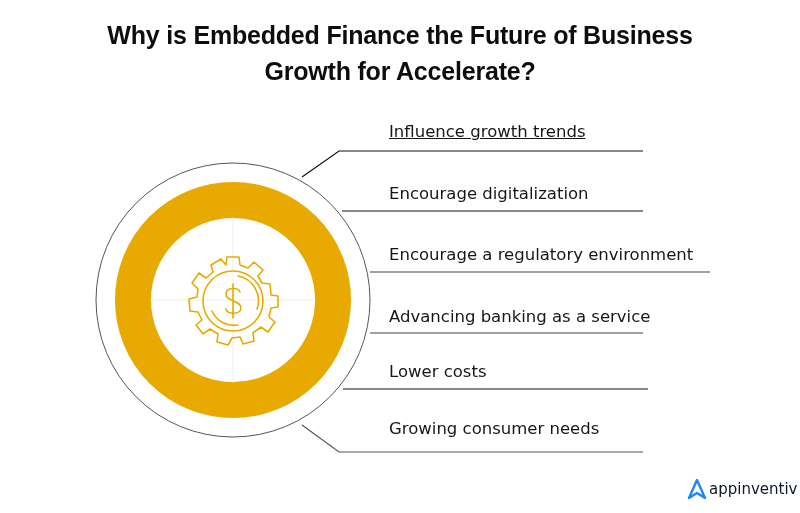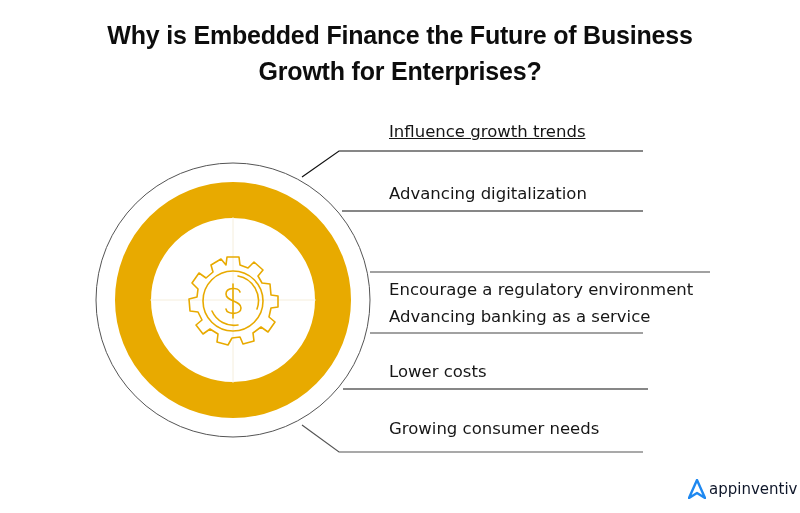"Growth for Enterprises?" span { text: Enterprises -> Accelerate }
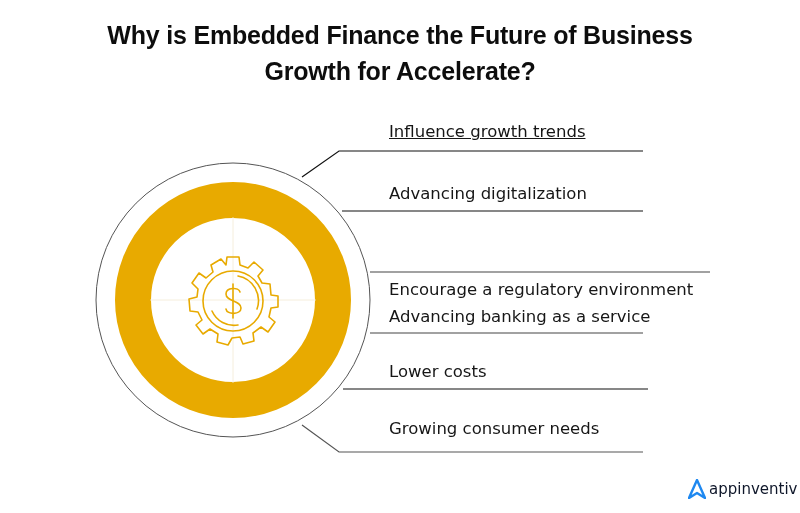"Advancing digitalization" div.label { text: Advancing -> Encourage }
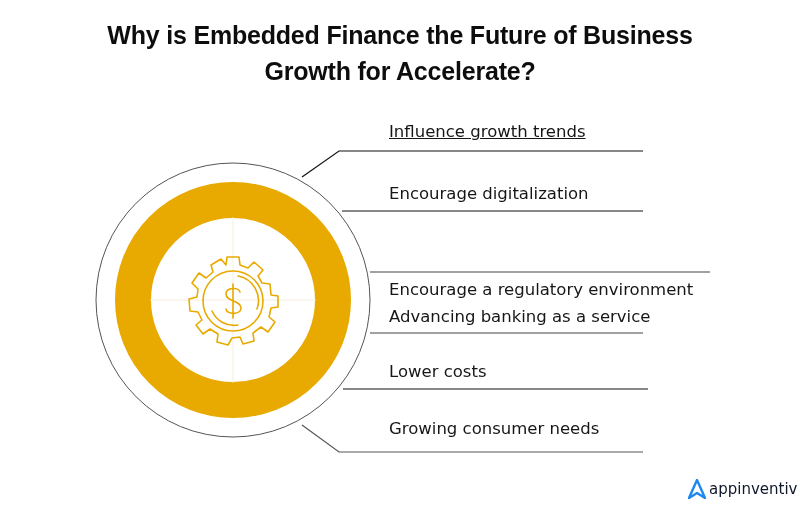"Encourage a regulatory environment" div.label { margin-top: 35px -> none }
